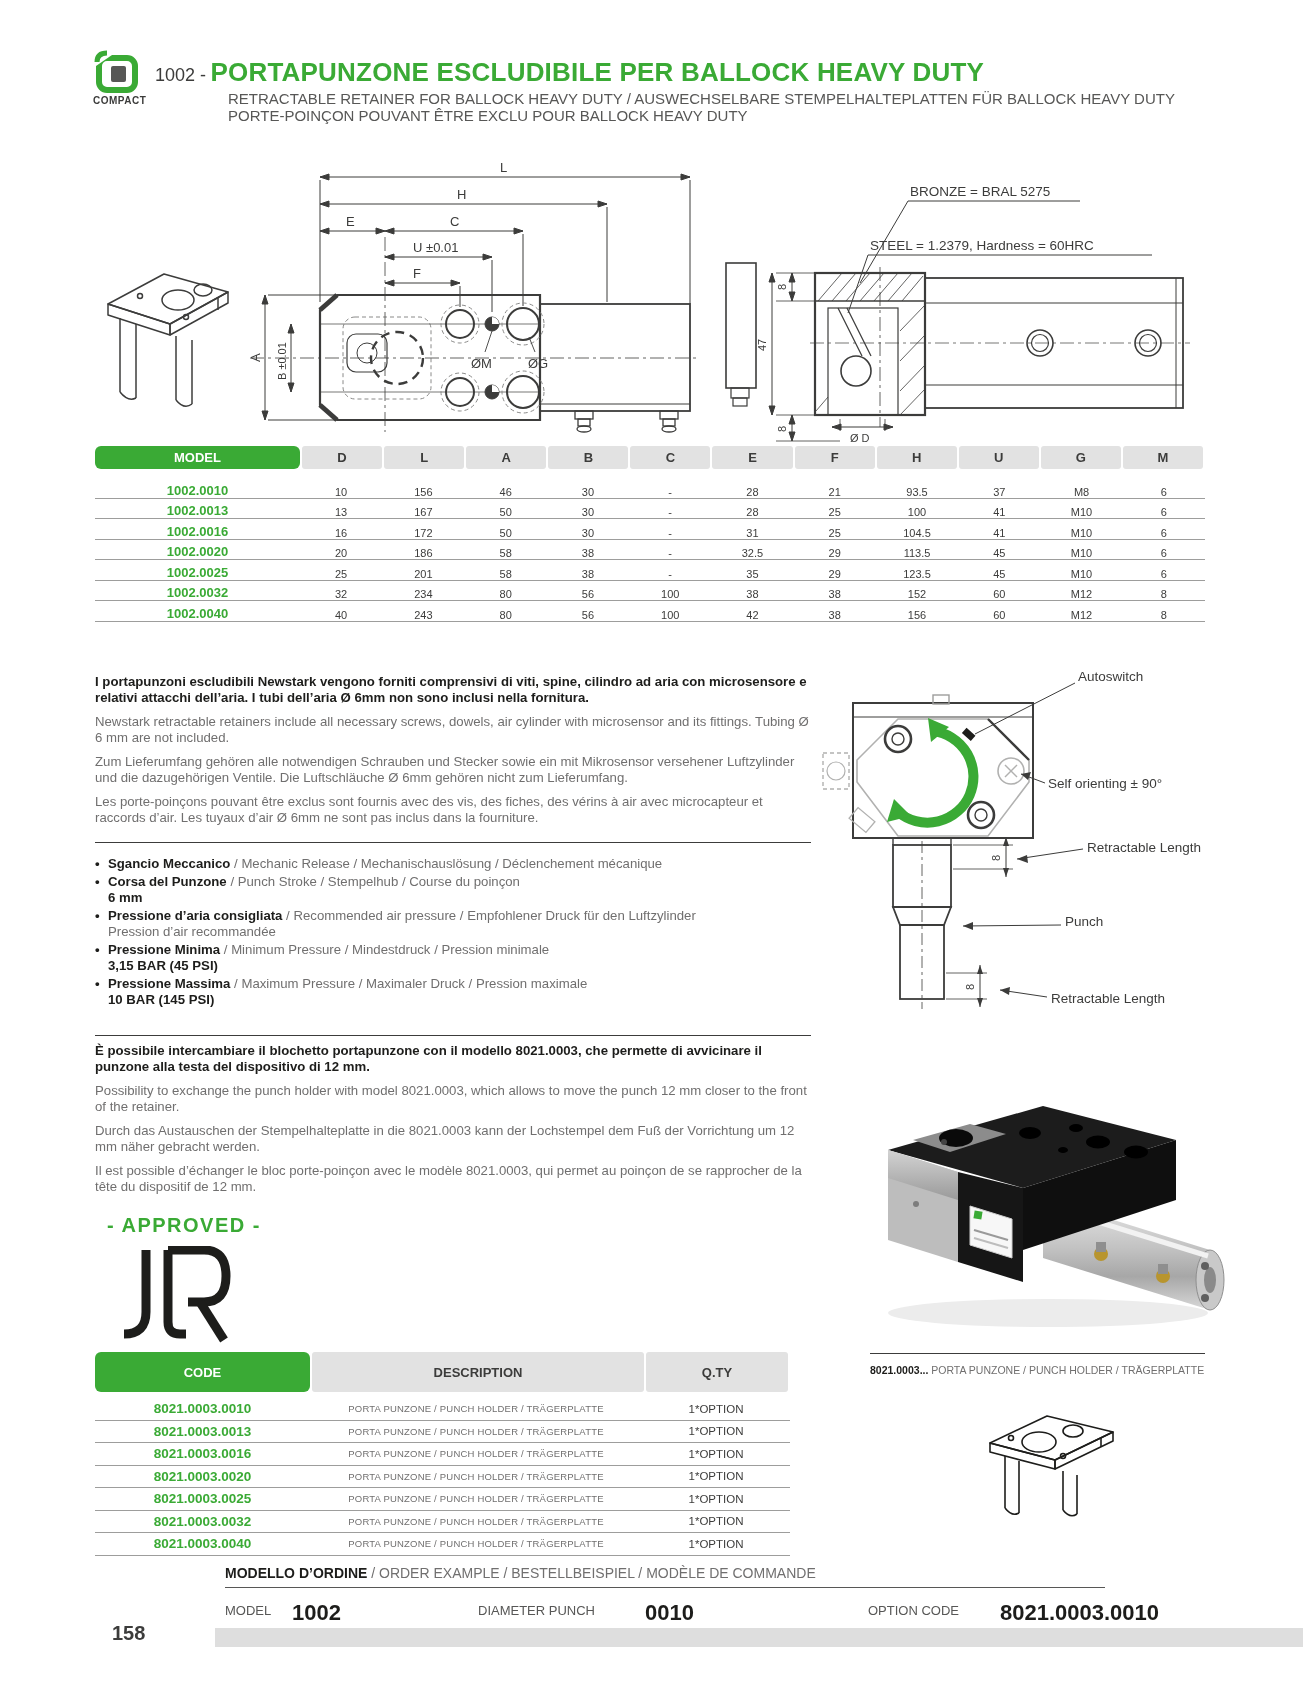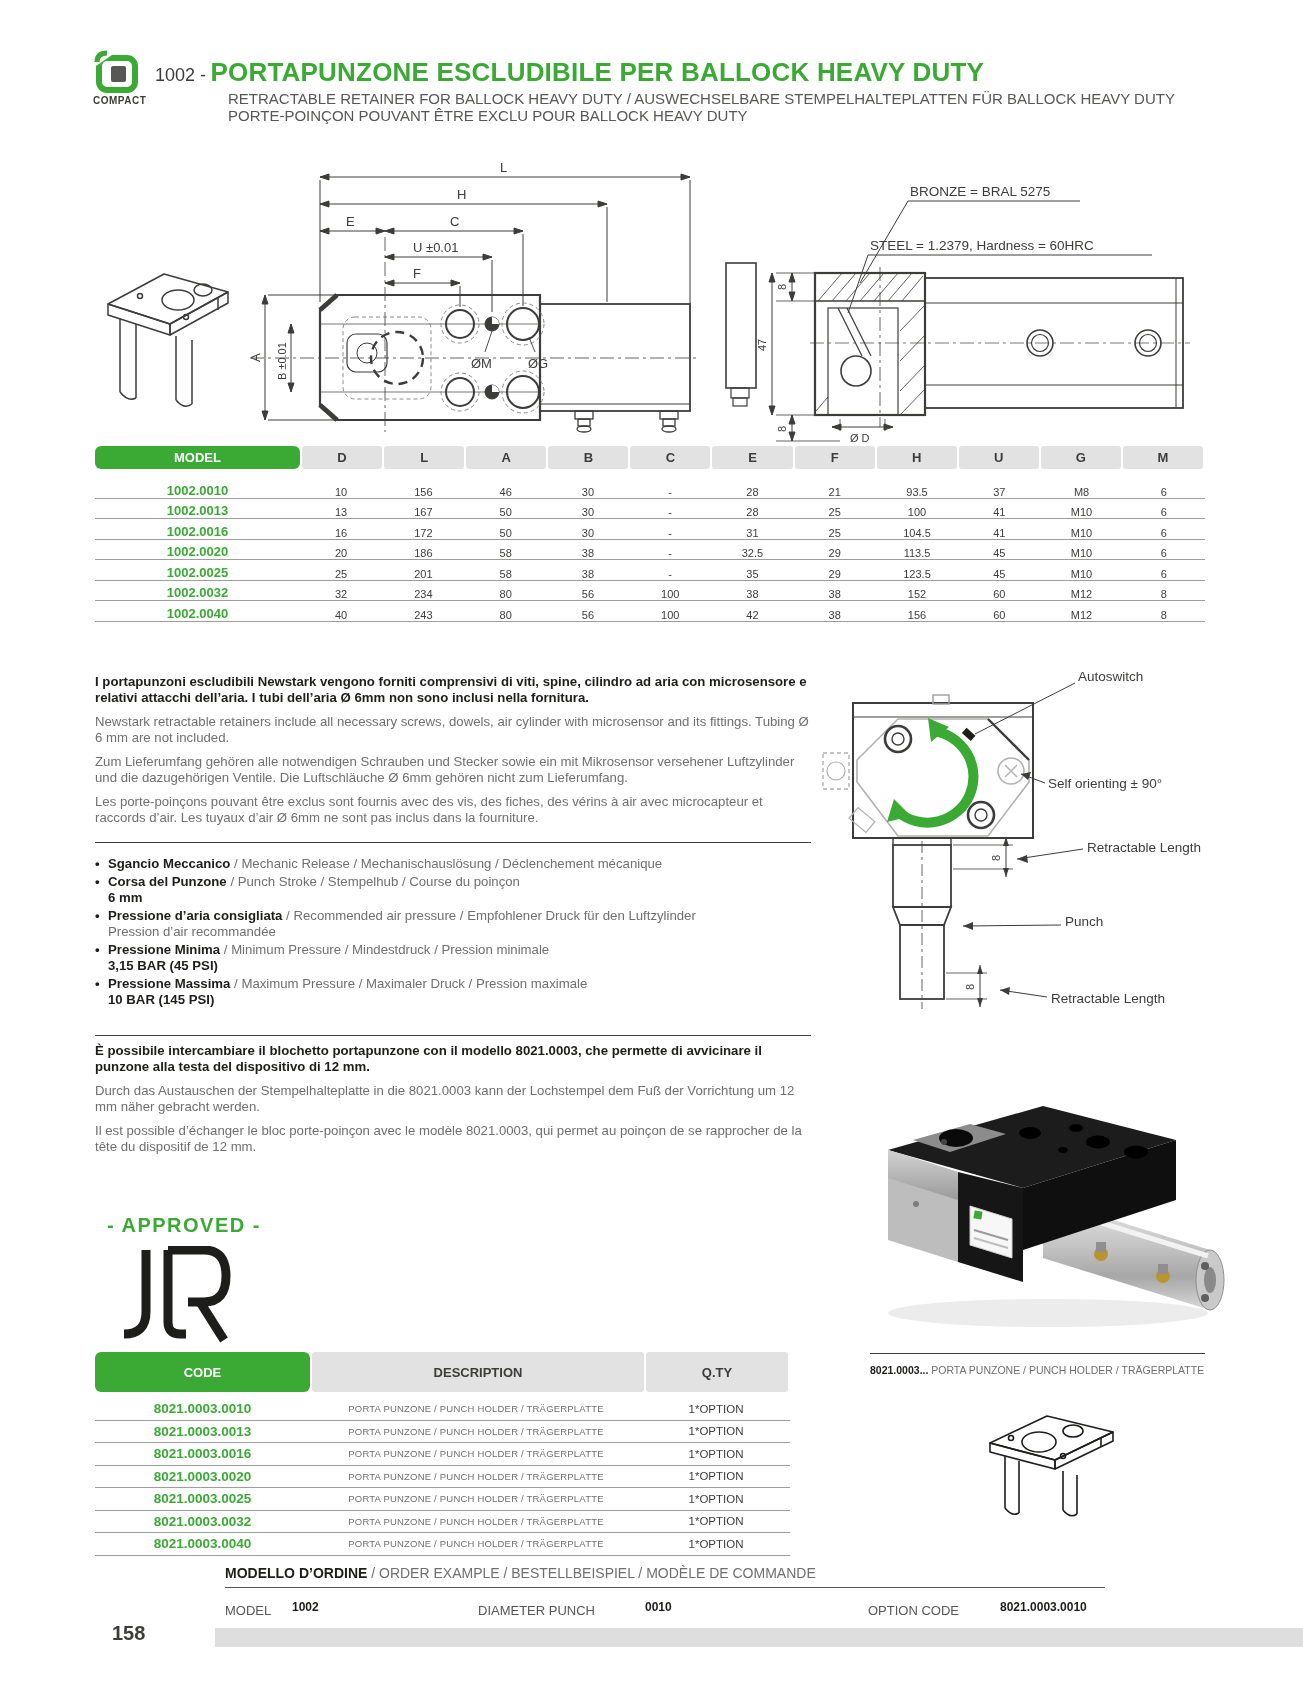"Possibility to exchange the punch" p.p-lang { html: none -> <p>Possibility to exchange the punch holder with model 8021.0003, which allows to move the punch 12 mm closer to the front of the retainer.</p> }
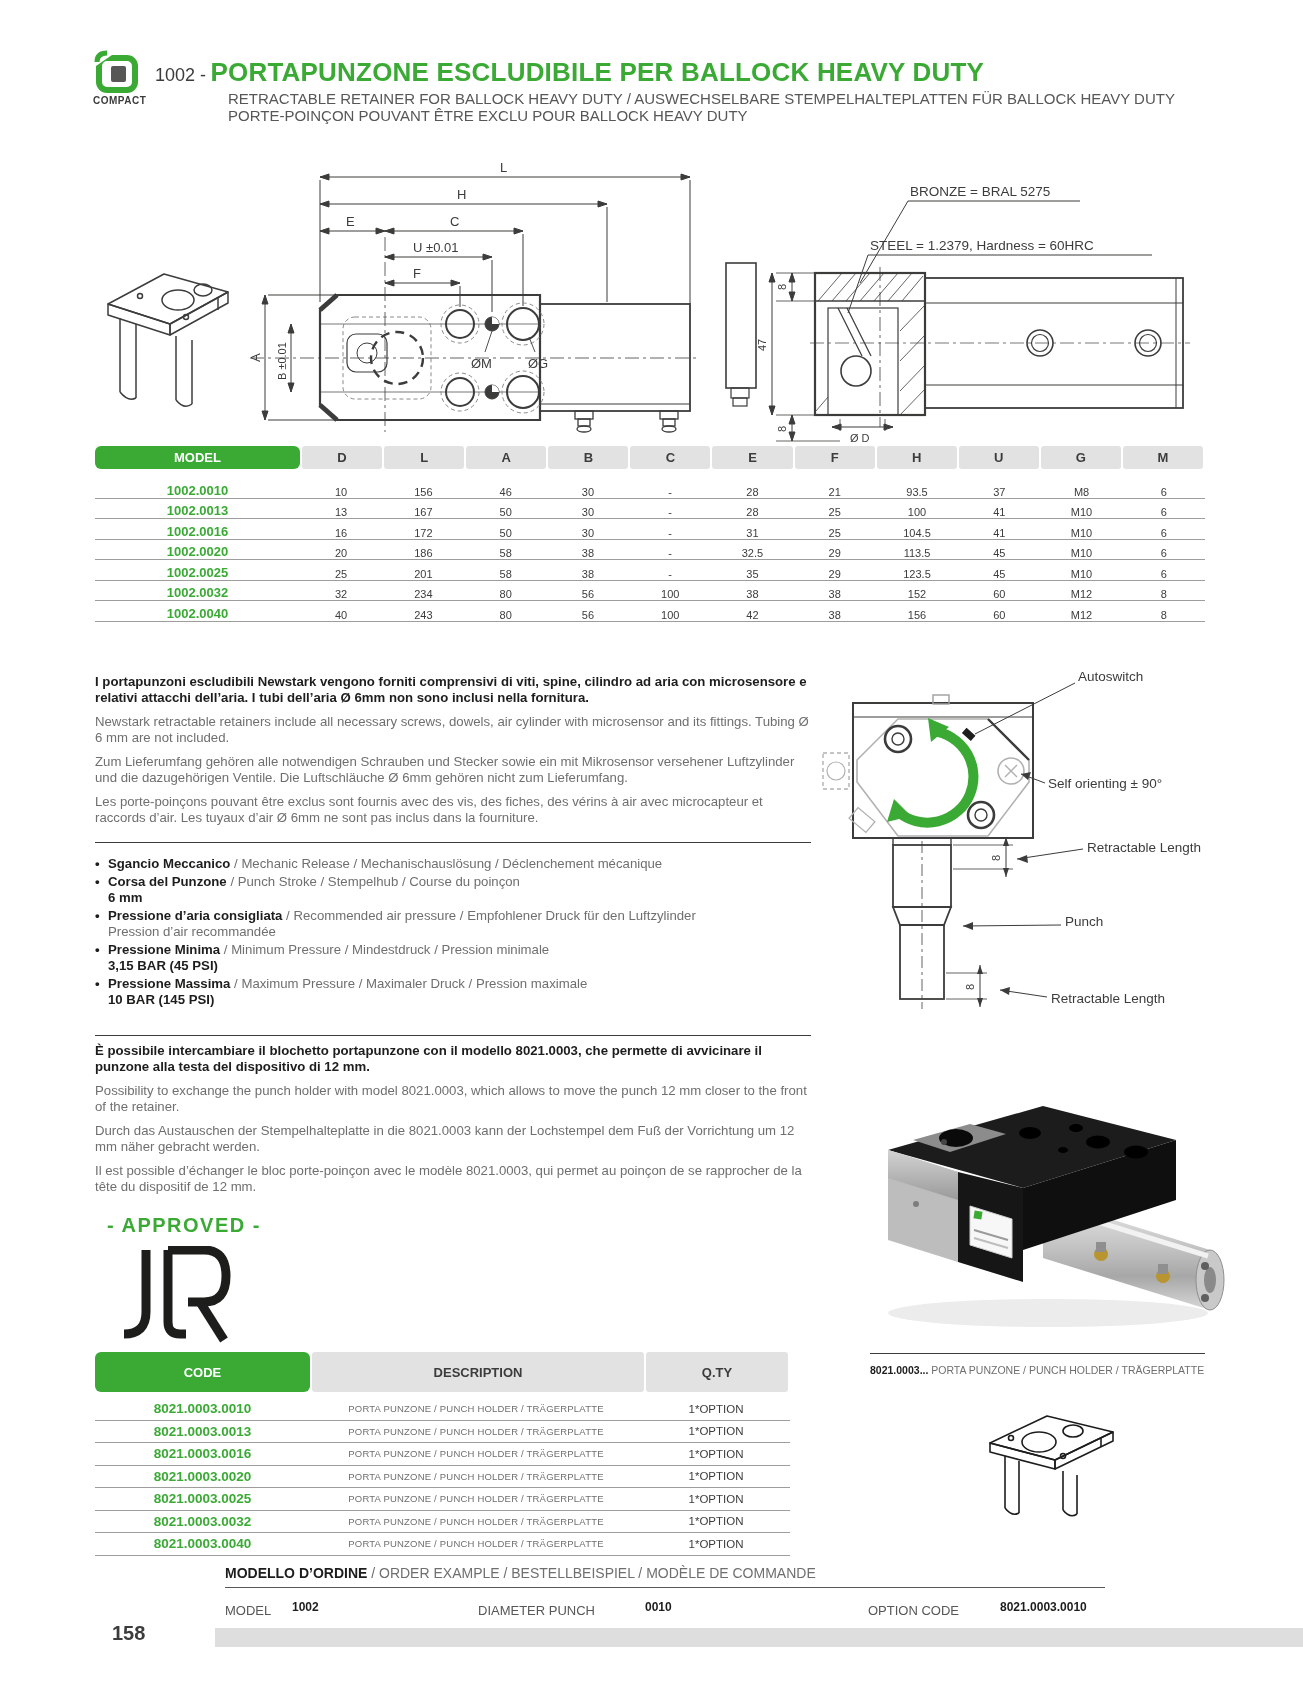"1002" .order-value { font-size: 12px -> 22px }
